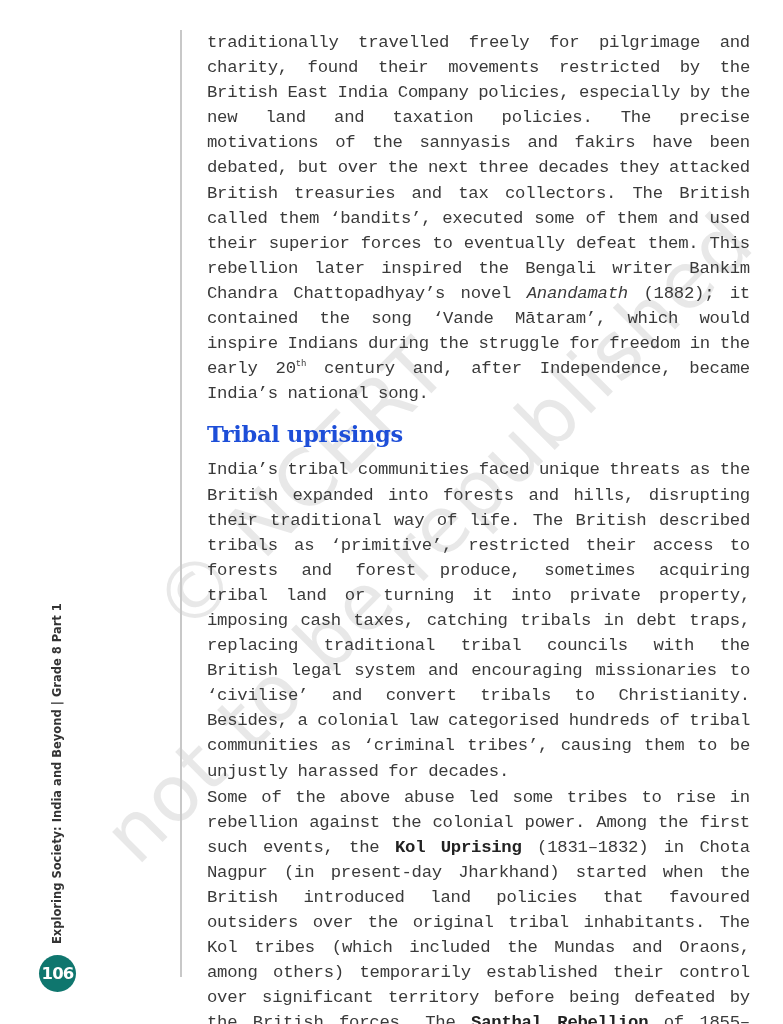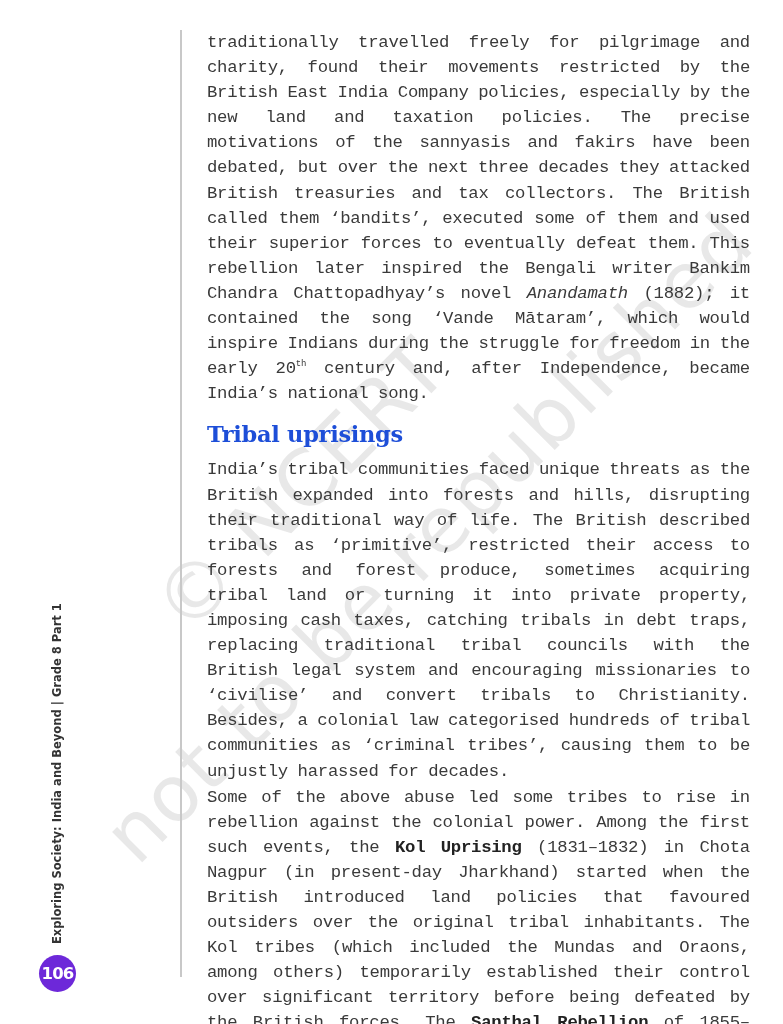"106" .page-badge { background: #6d28d9 -> #0f766e }
